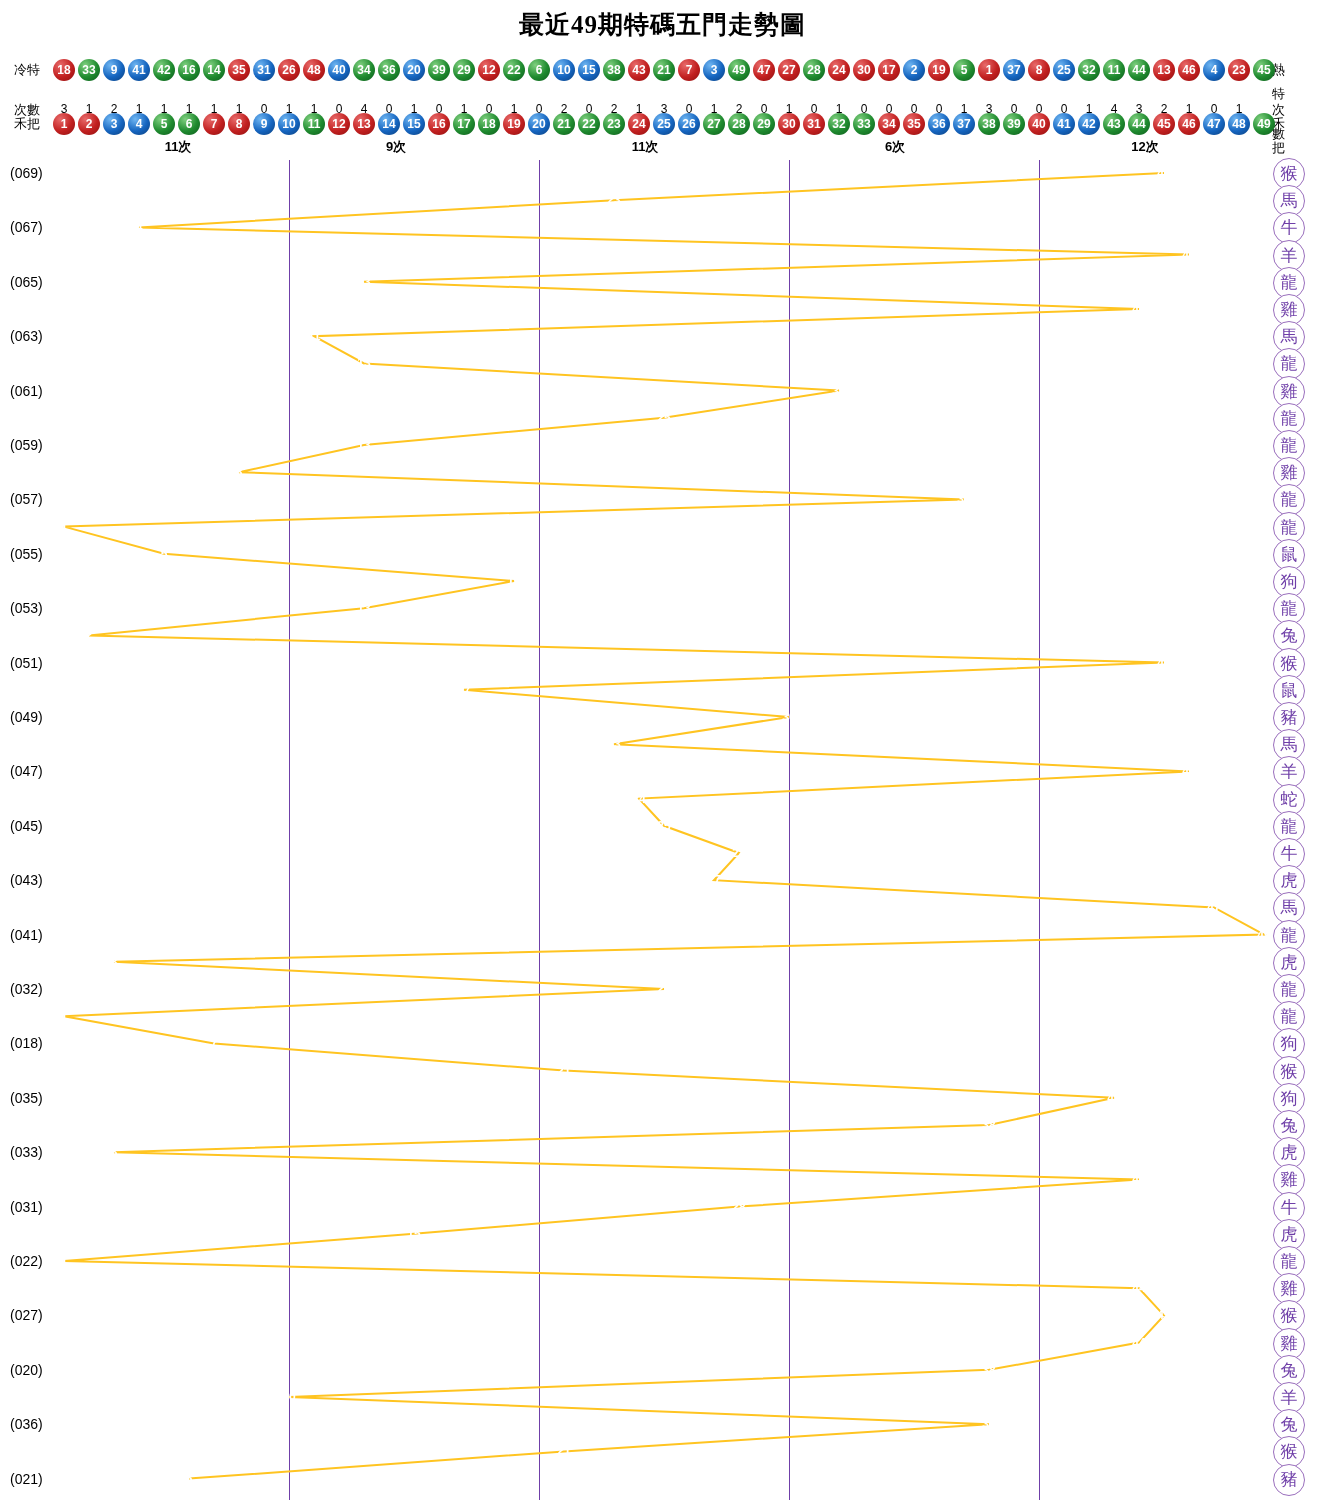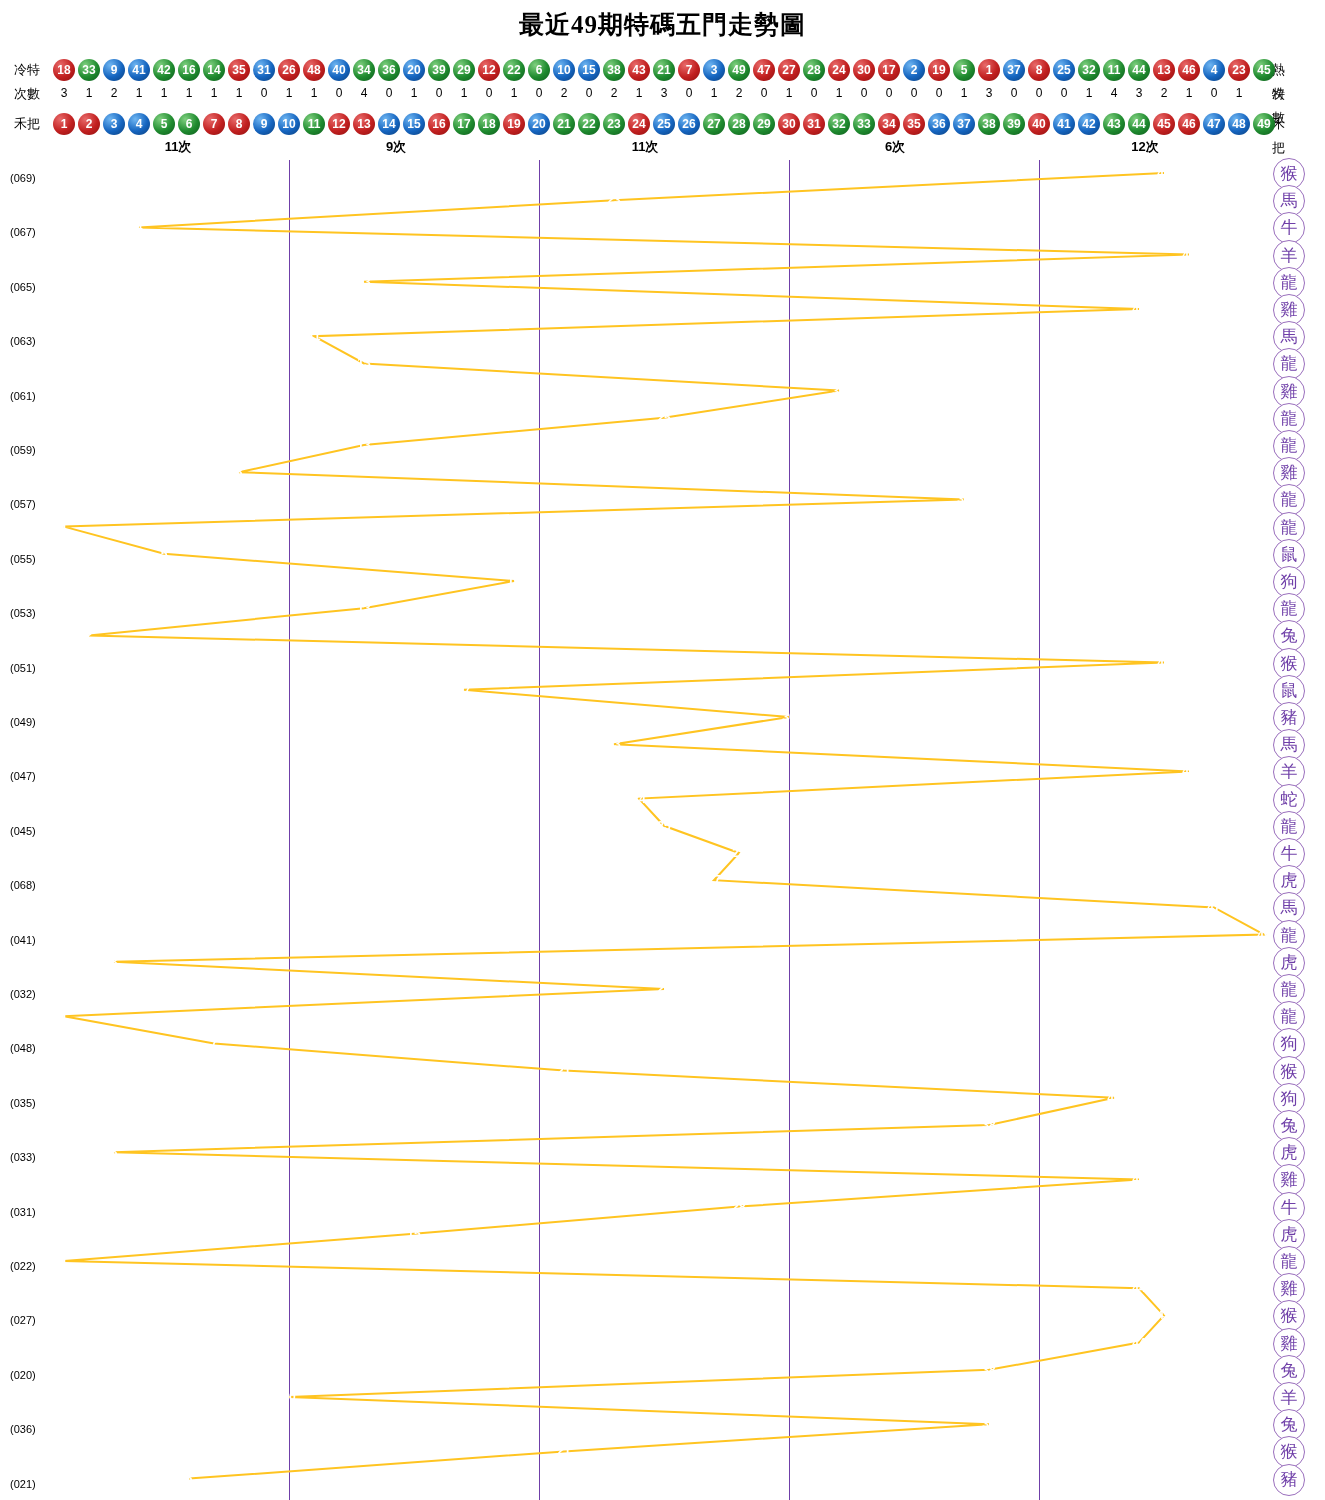"次數" div.hrow { top: 24px -> 40px }
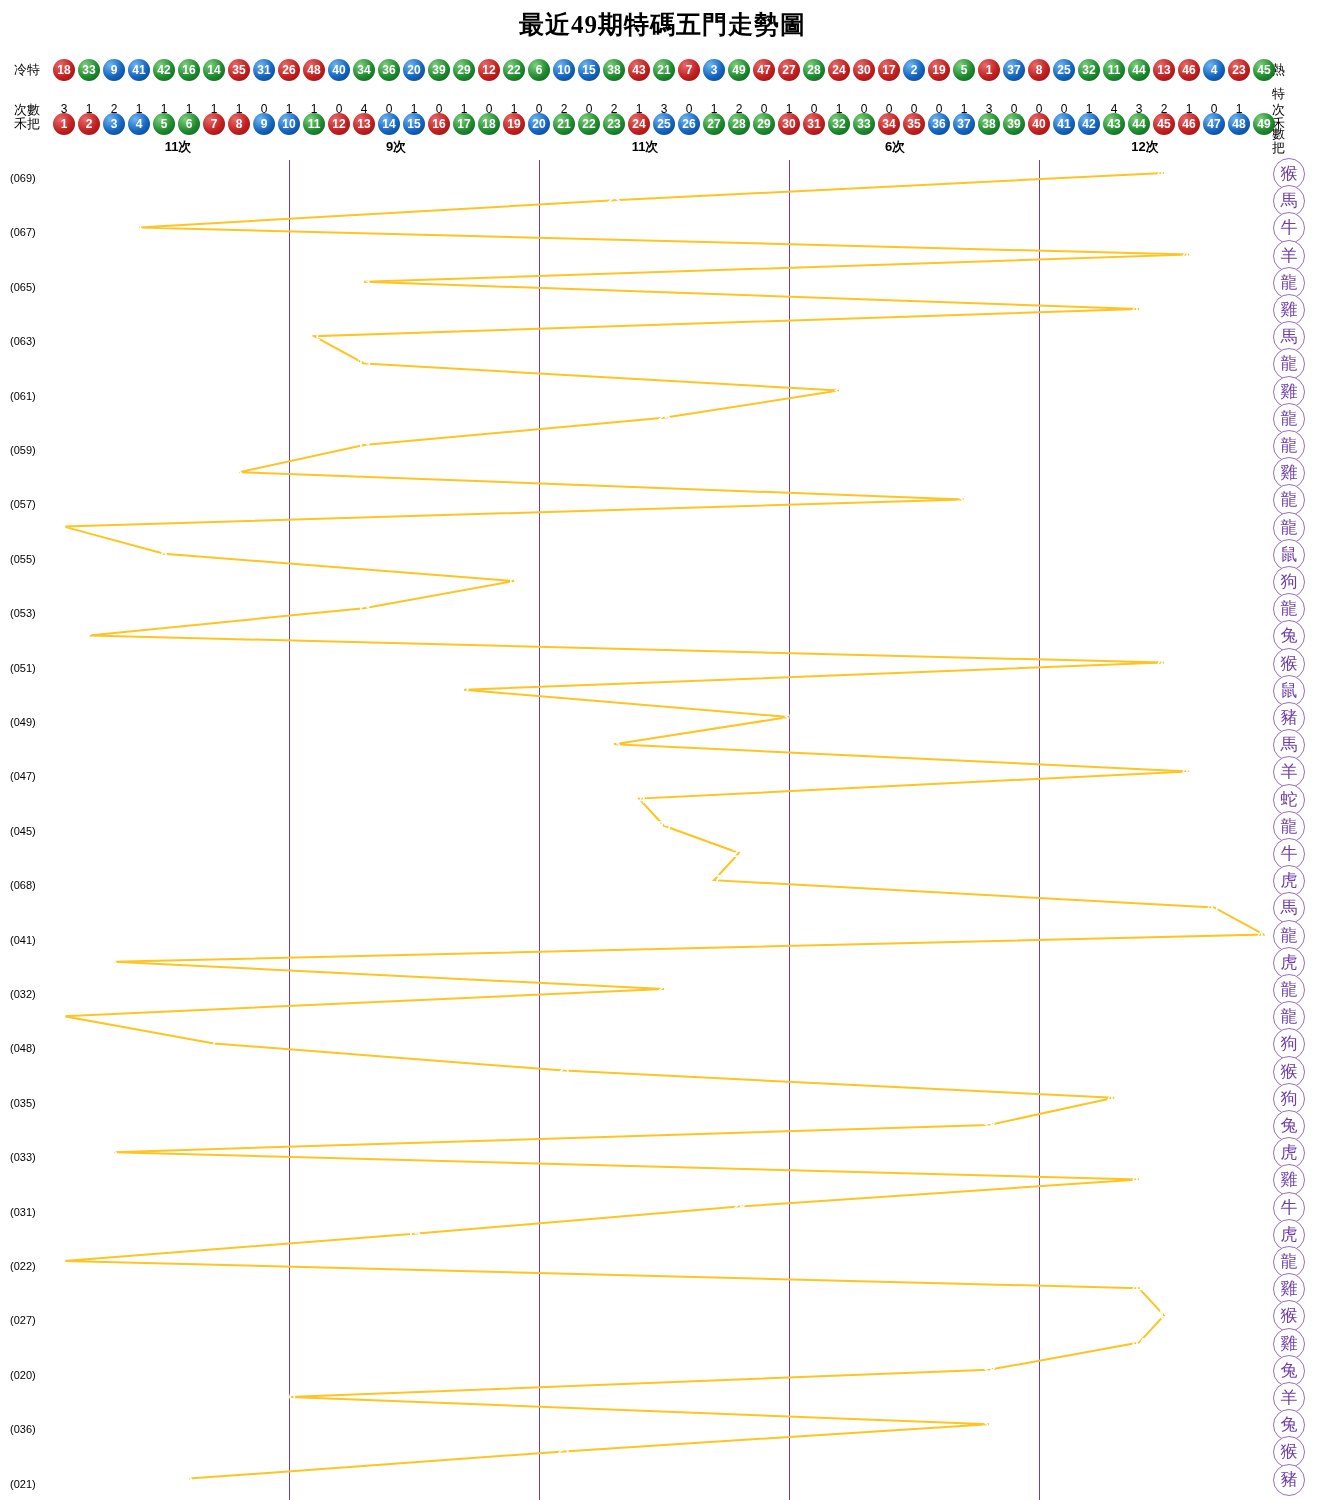"(069)" .rowlabel { font-size: 11px -> 14px; margin-top: 7px -> none }
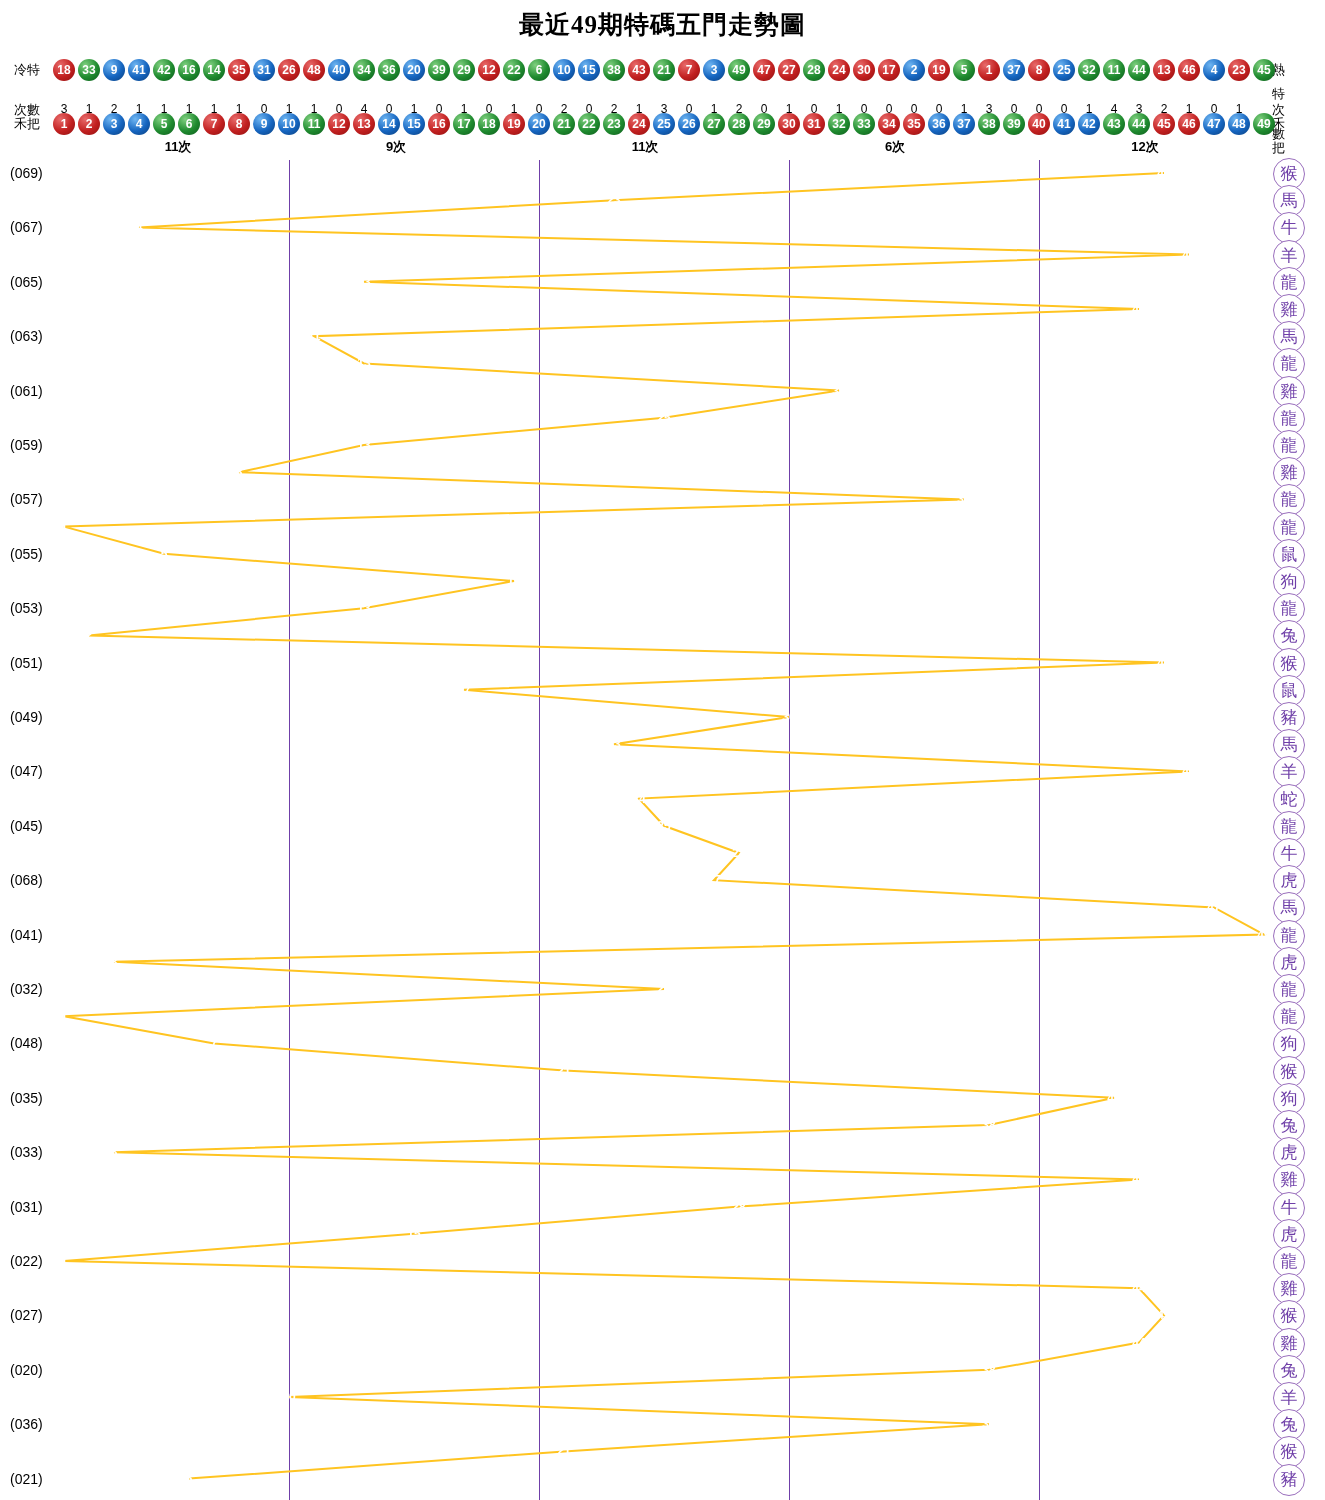"(068)" div.rowlabel { text: 068 -> 043 }
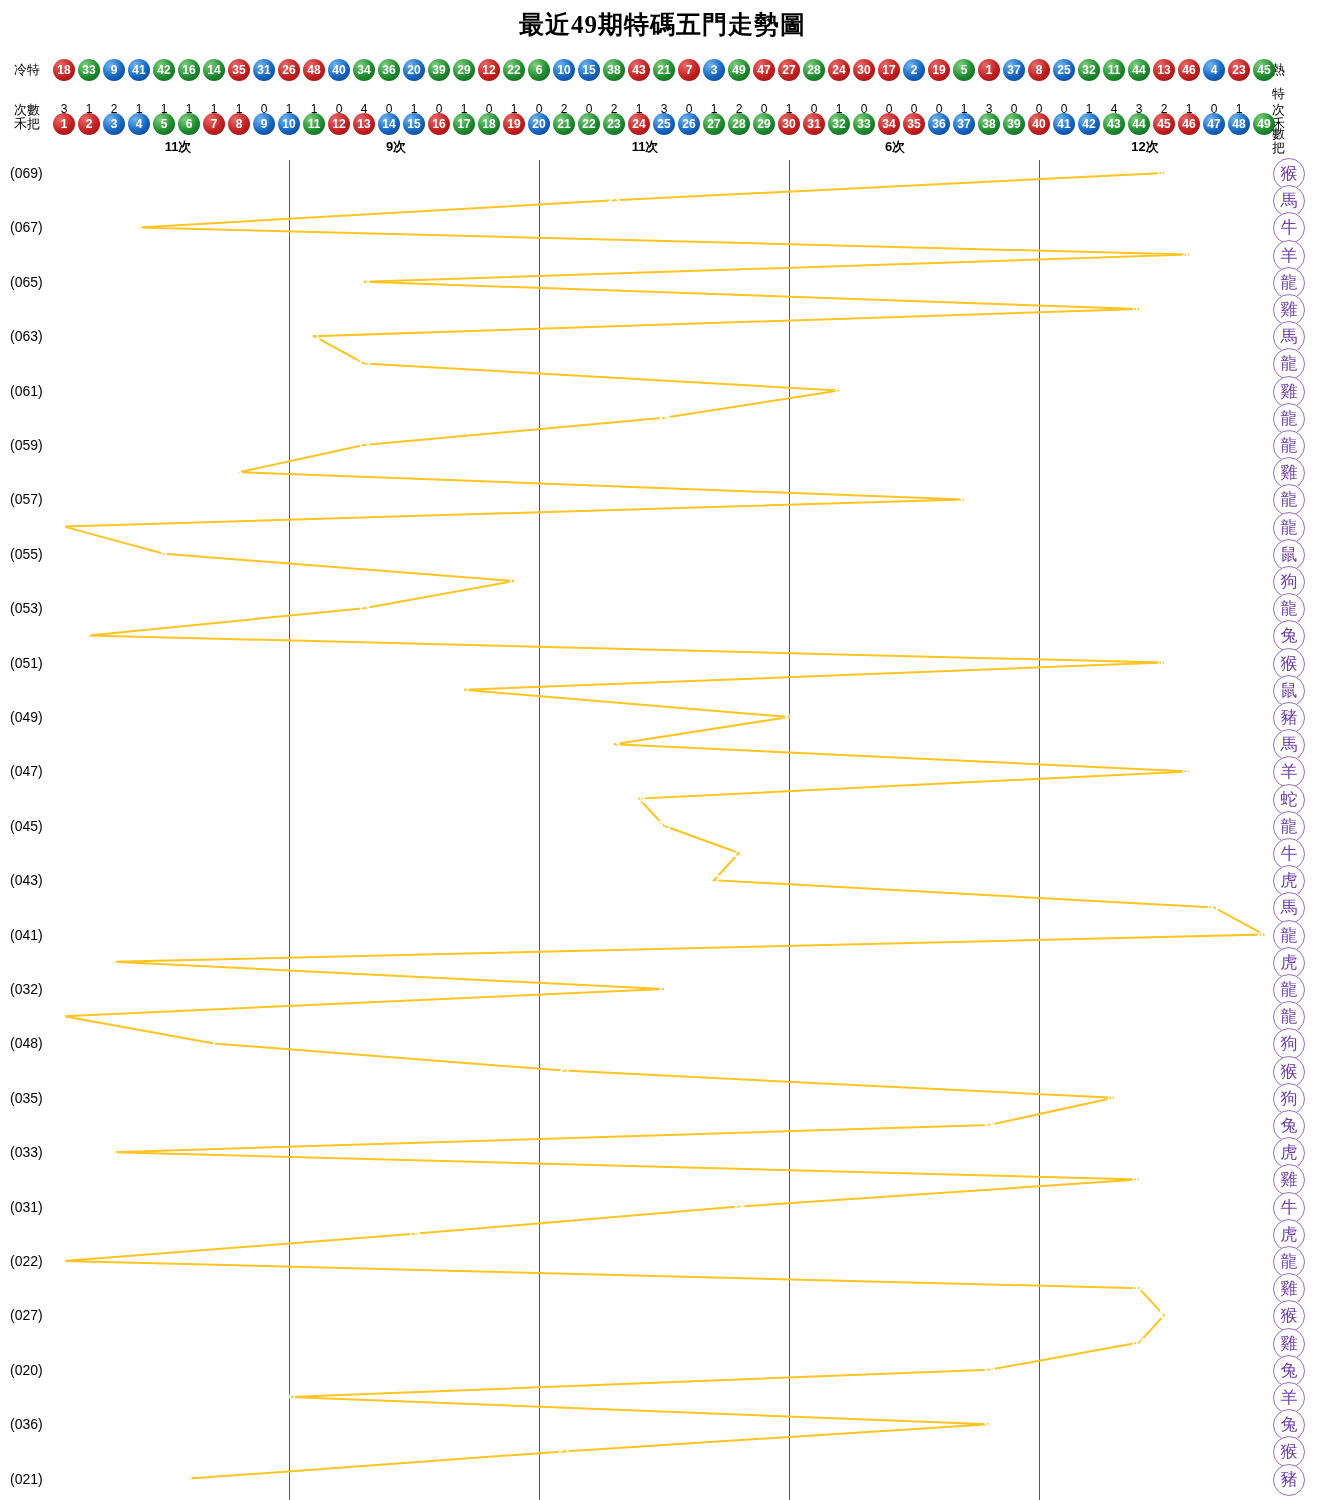"(048)" div.rowlabel { text: 048 -> 018 }
